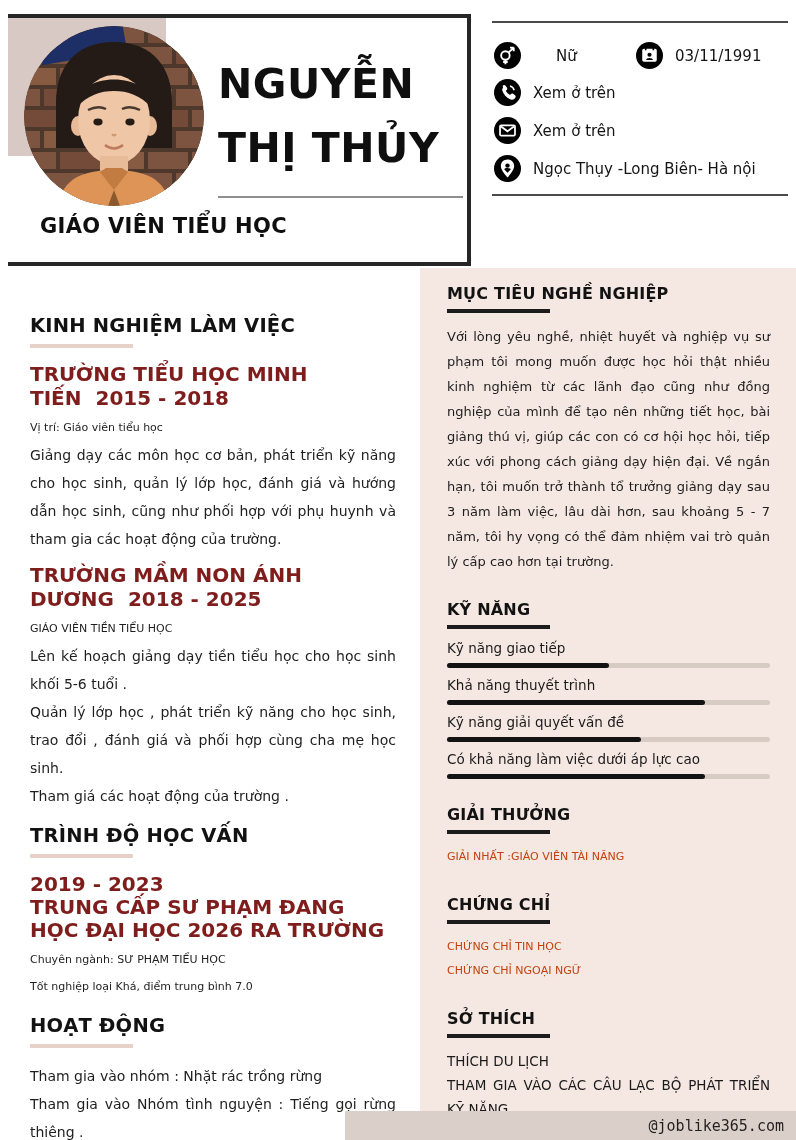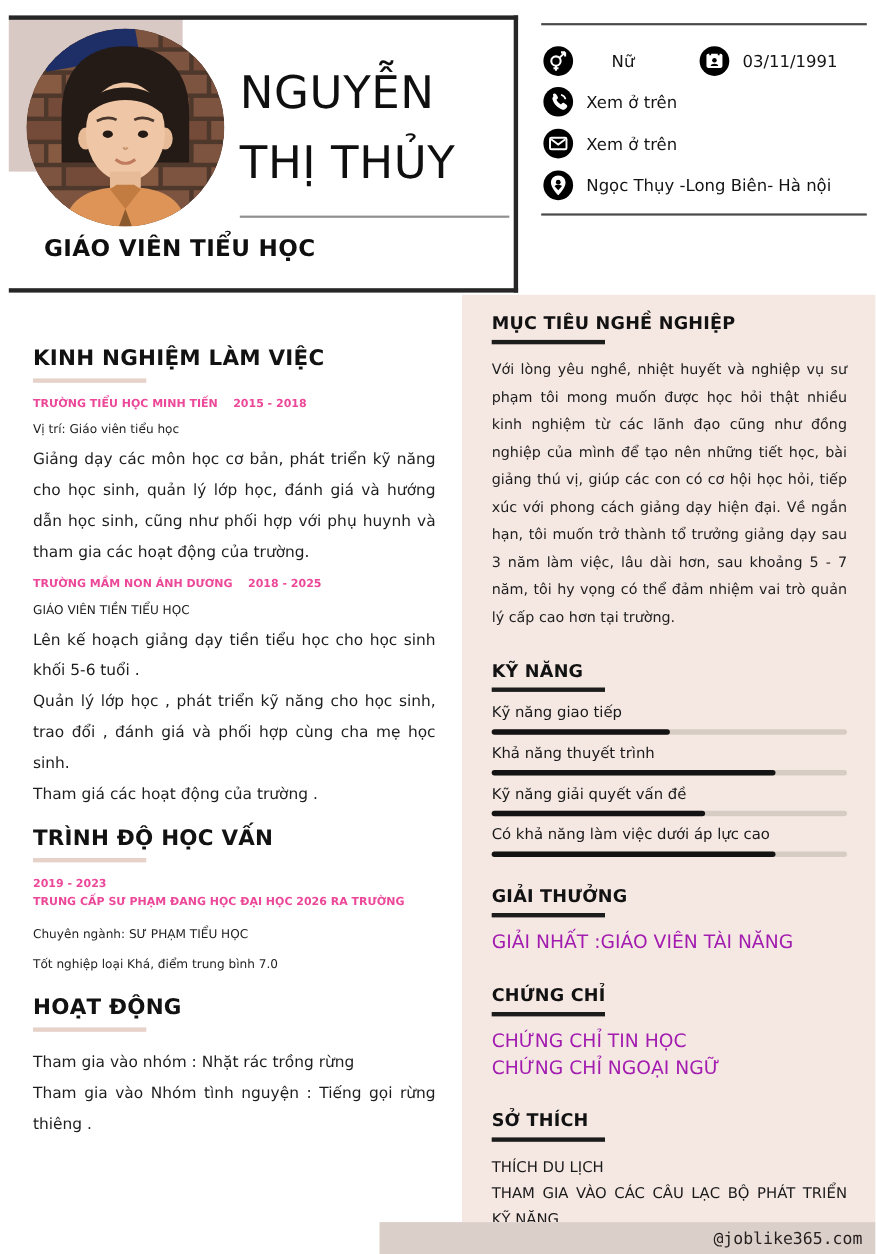"NGUYỄN" .name-block { font-weight: 400 -> 700 }
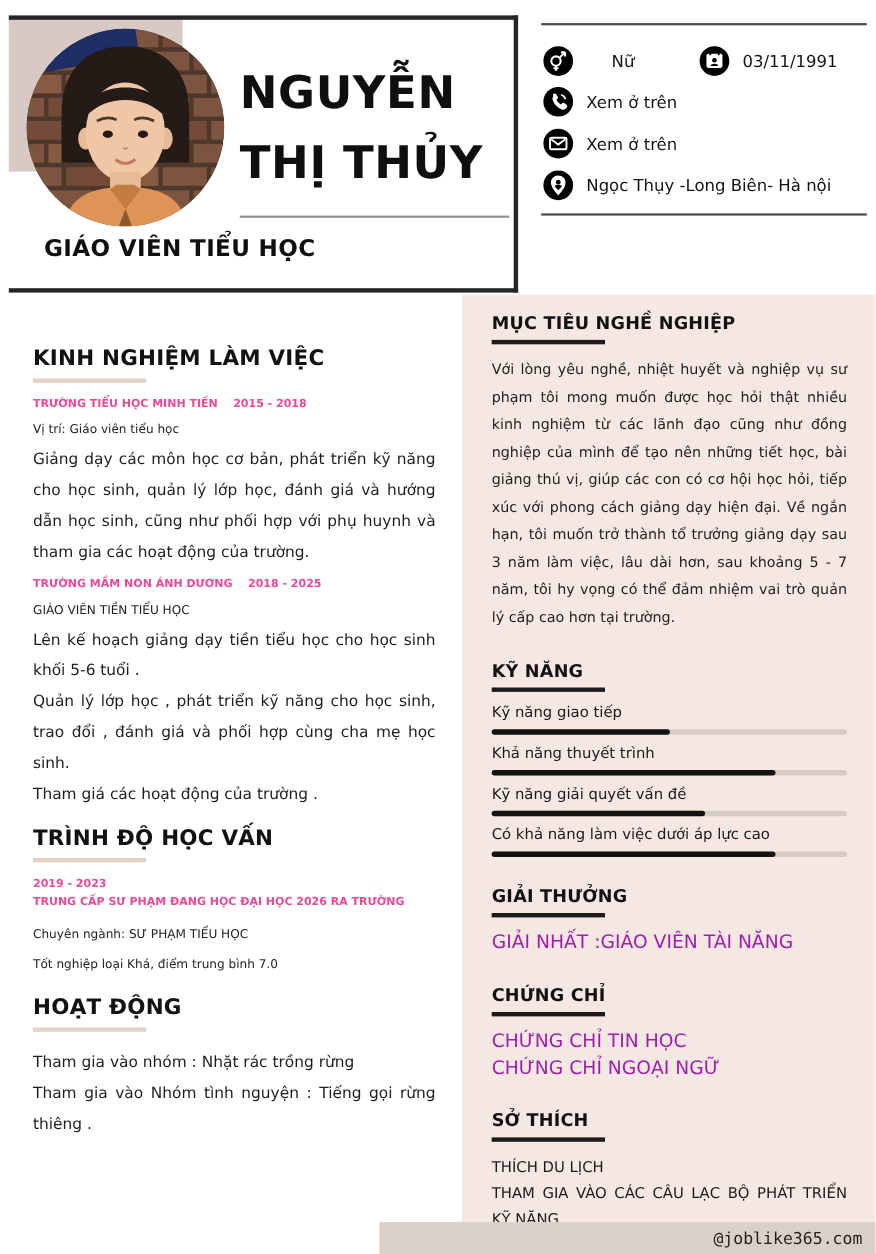"TRƯỜNG TIỂU HỌC MINH TIẾN" .entry-head { color: #ec4899 -> #7f1d1d; font-size: 10px -> 20px }
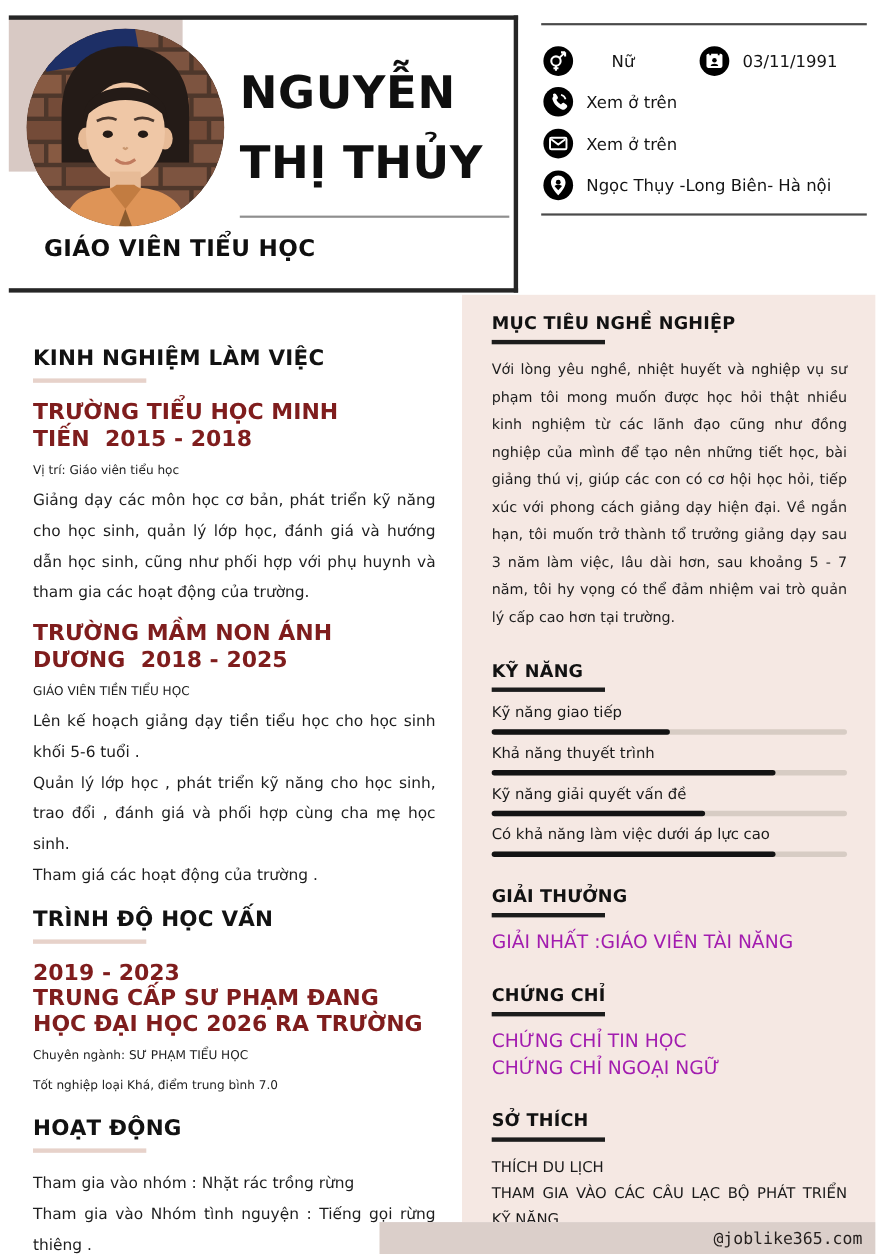"GIẢI NHẤT :GIÁO VIÊN TÀI" .simple-line { color: #a21caf -> #c2410c; font-size: 17px -> 11px }
